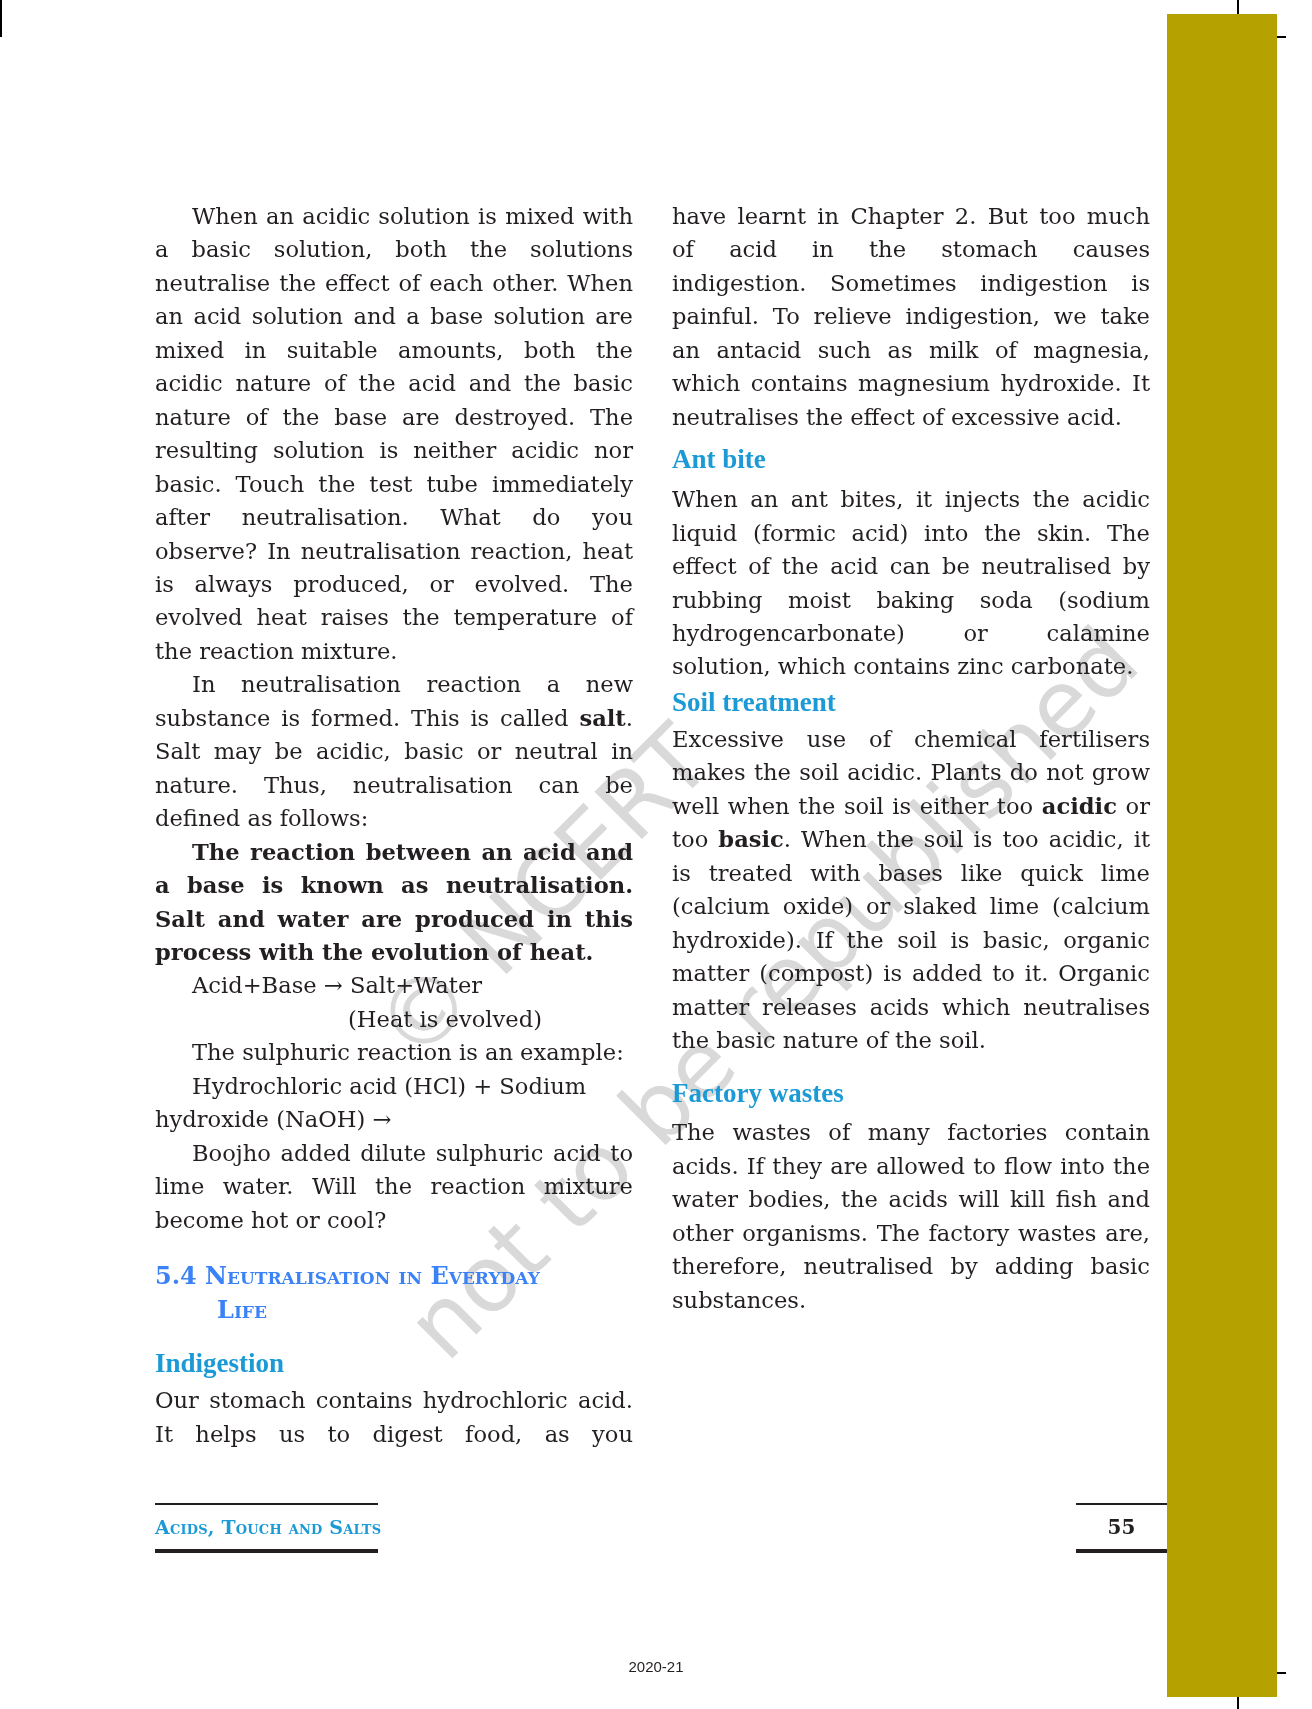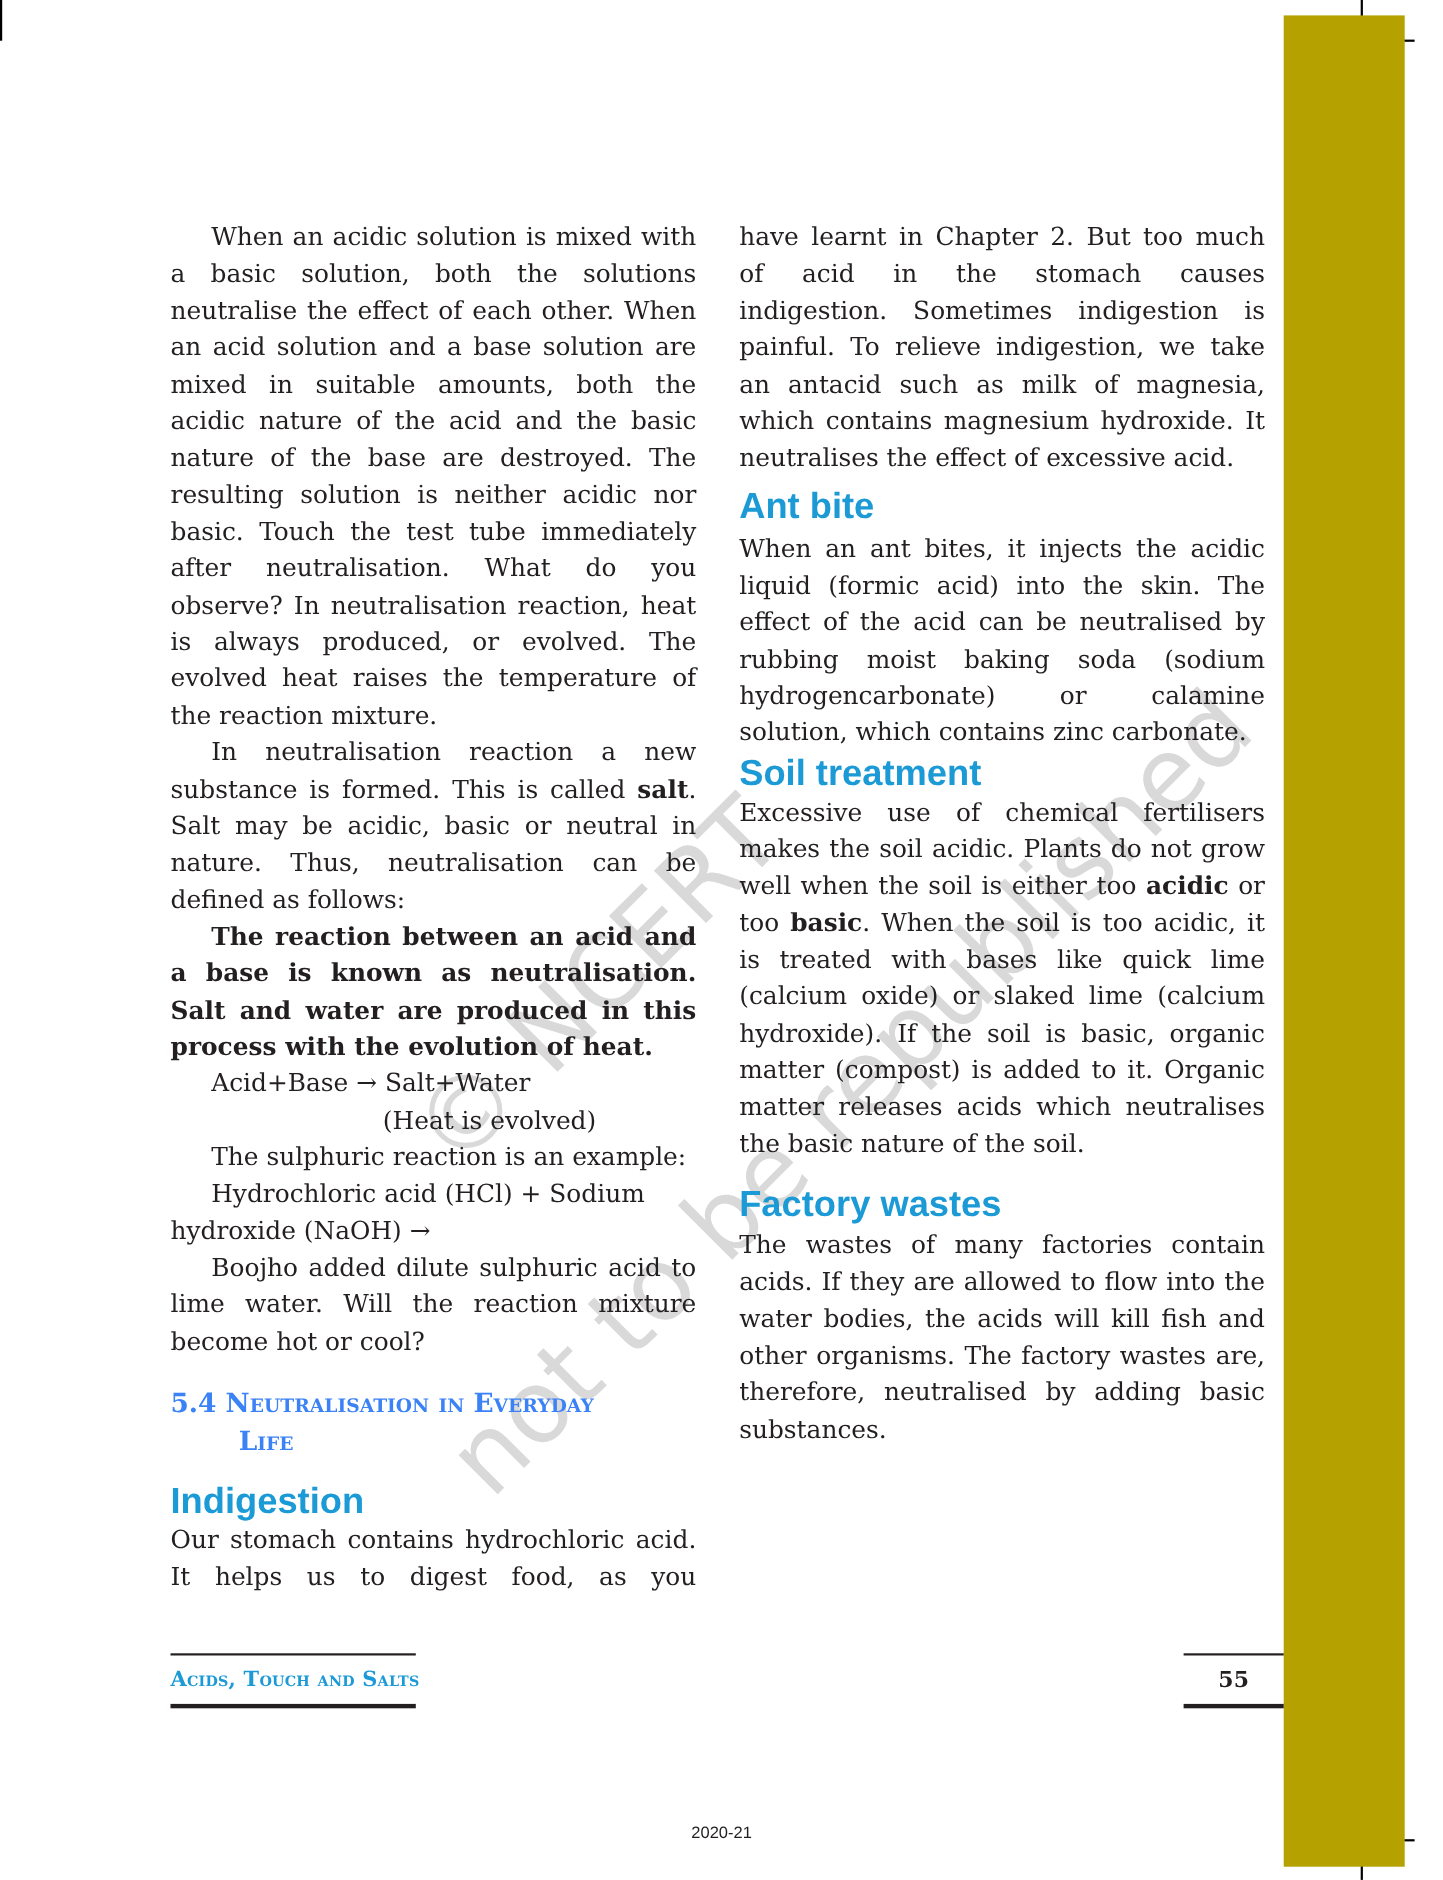"Ant bite" .h-sub { font-family: Liberation Sans, sans-serif -> Liberation Serif, serif; font-size: 33px -> 27px }
